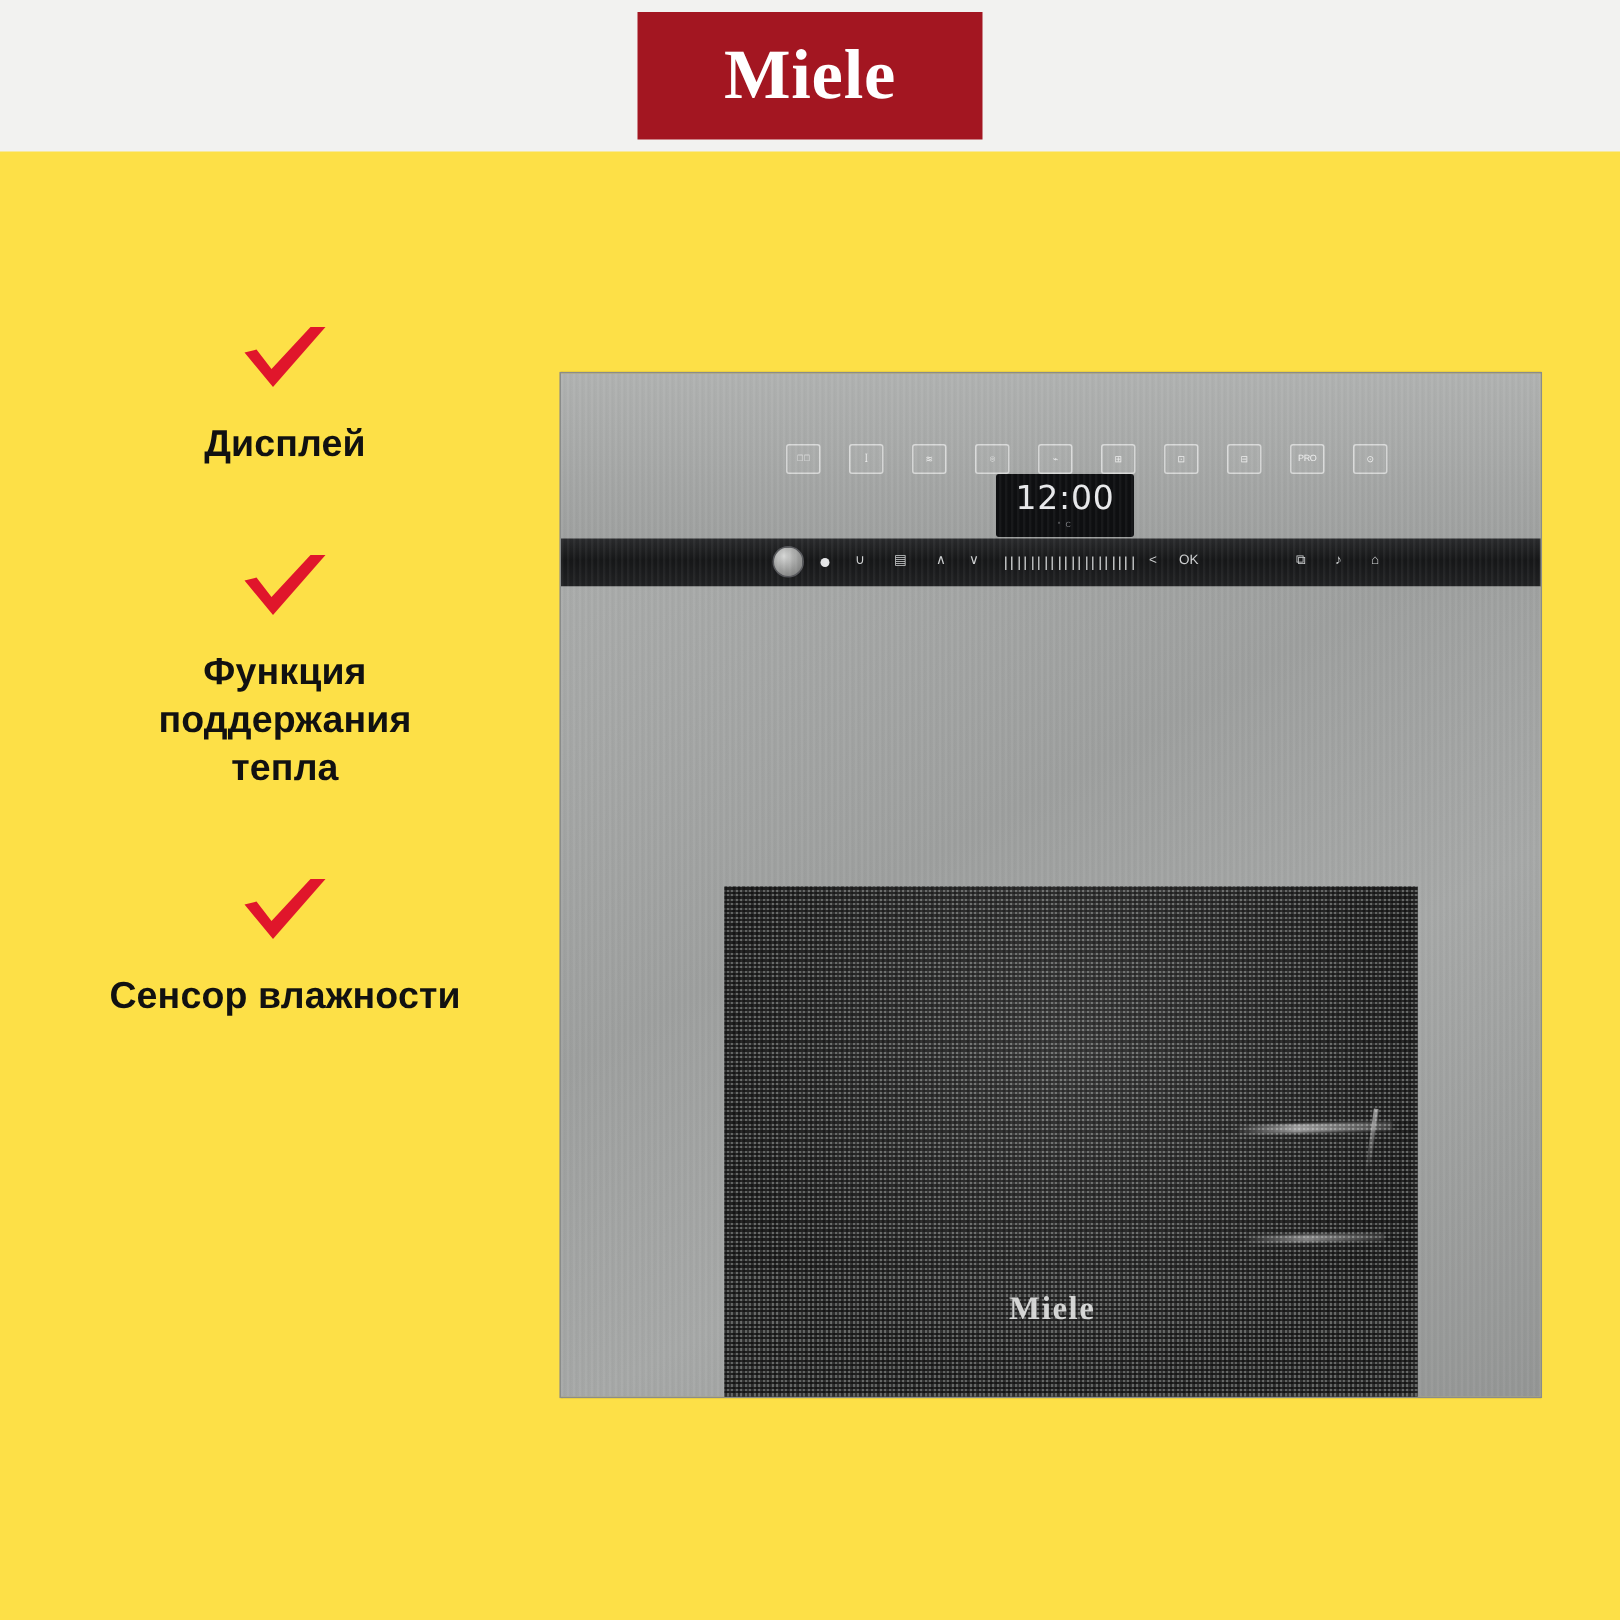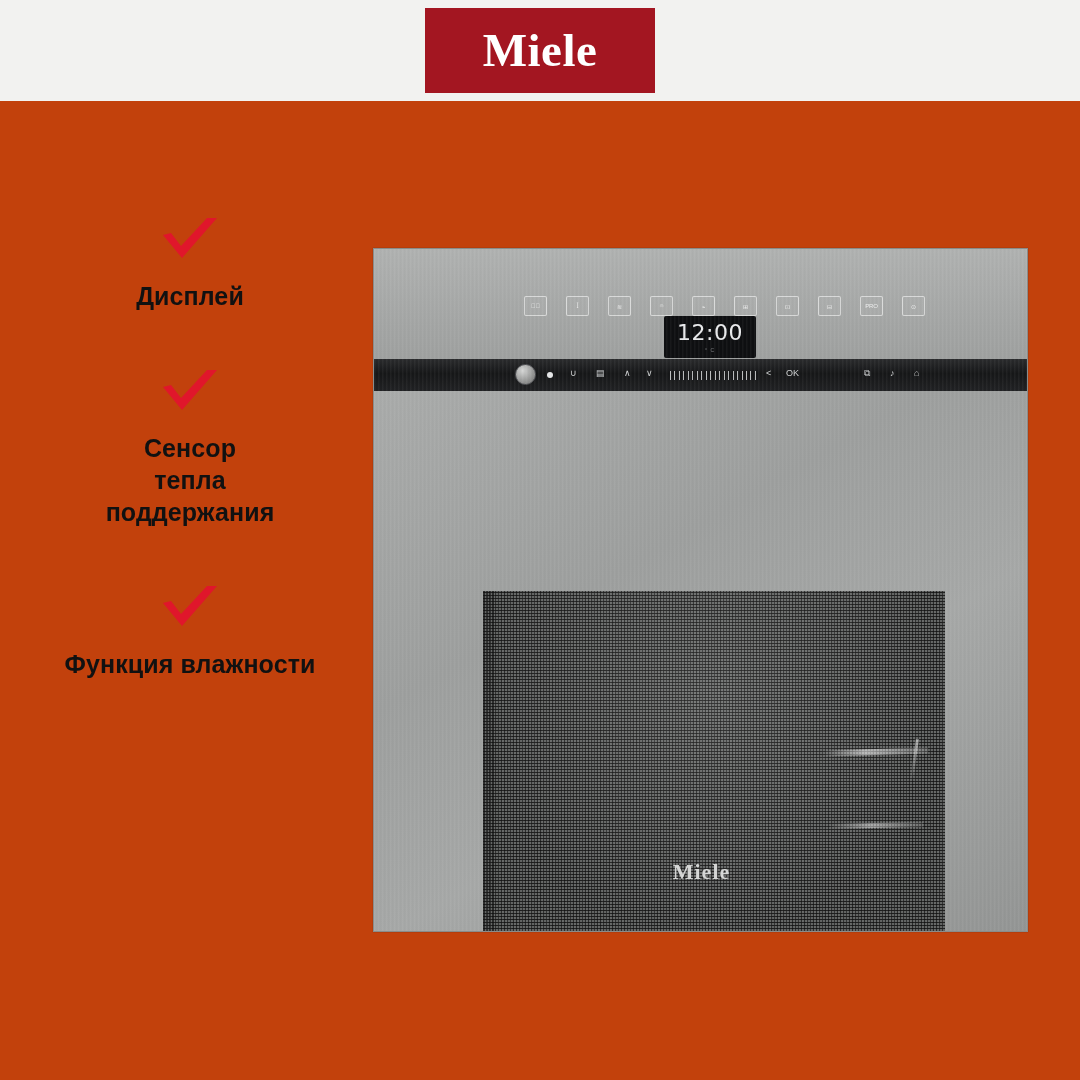"Miele" #page { background: #c2410c -> #fde047 }
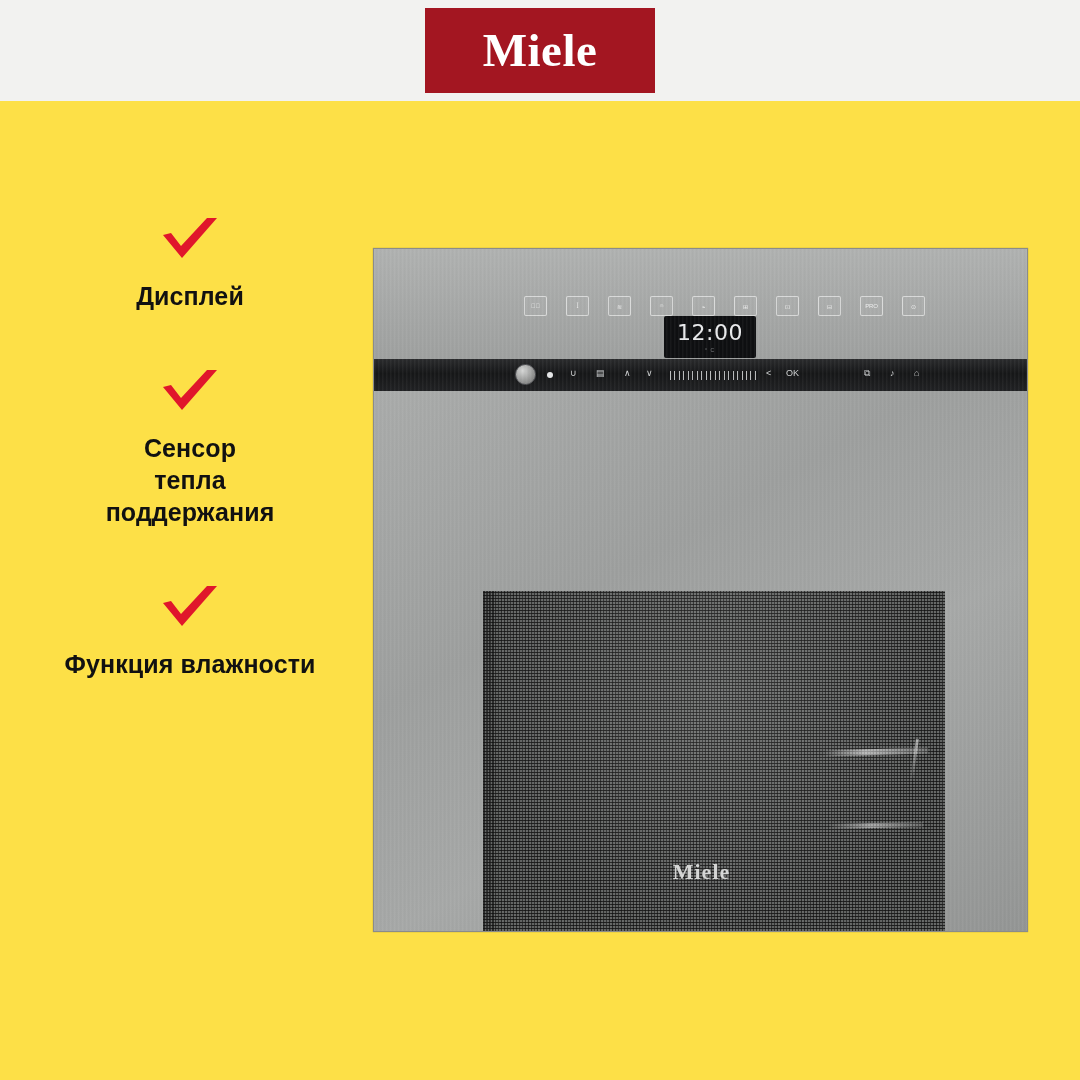"Сенсор" span.feature-label { text: Сенсор -> Функция }
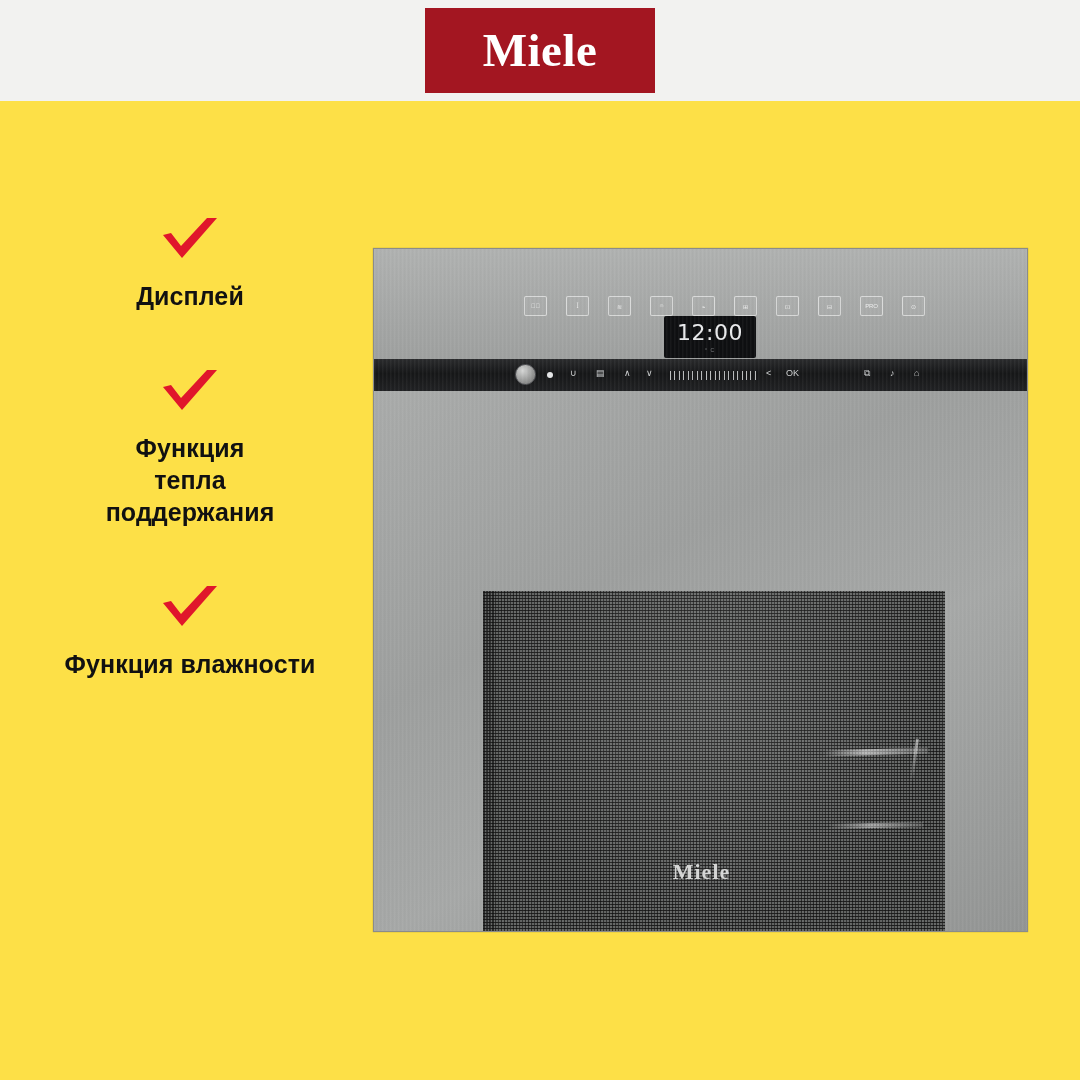"тепла" span.feature-label { order: before "поддержания" -> after "поддержания" }
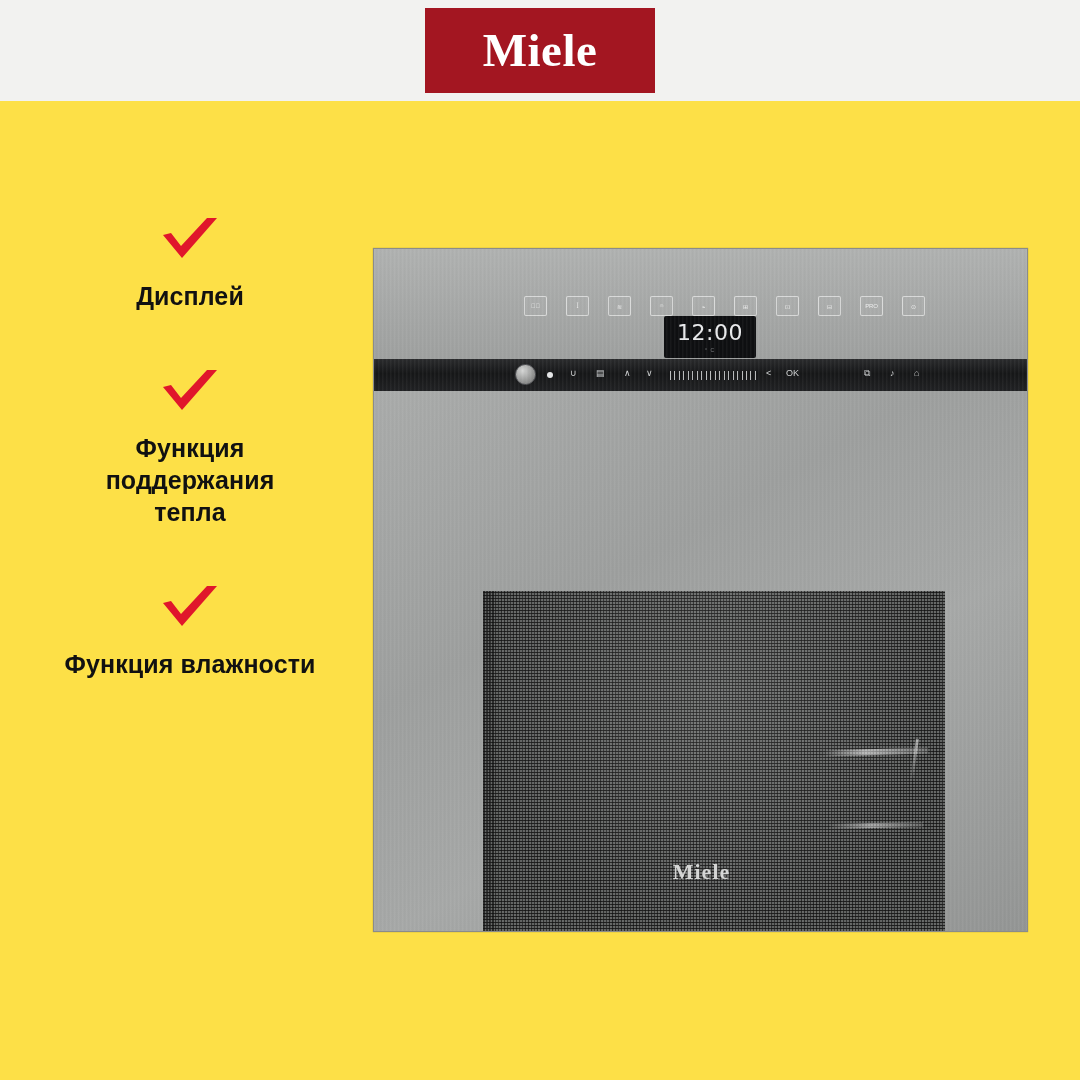"Функция влажности" span.feature-label { text: Функция -> Сенсор }
